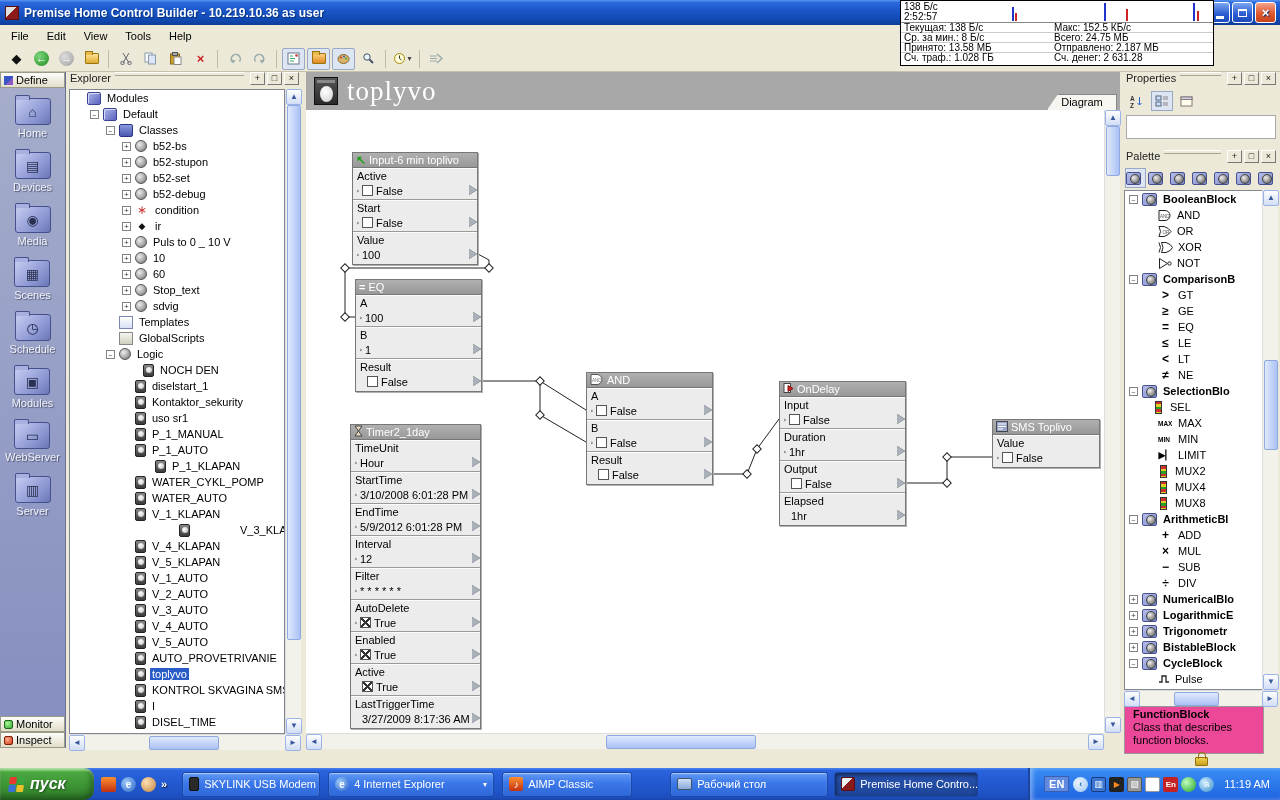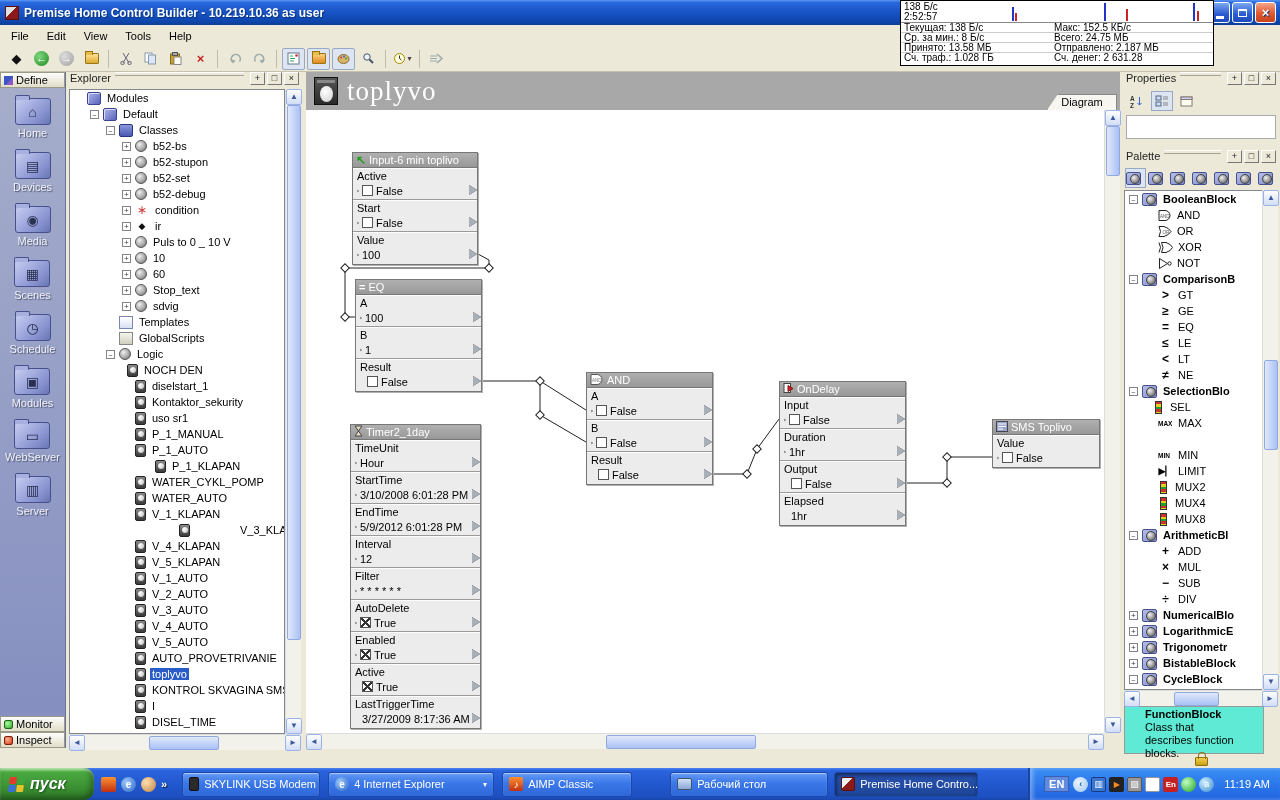"NOCH DEN" div.trow { padding-left: 44px -> 60px }
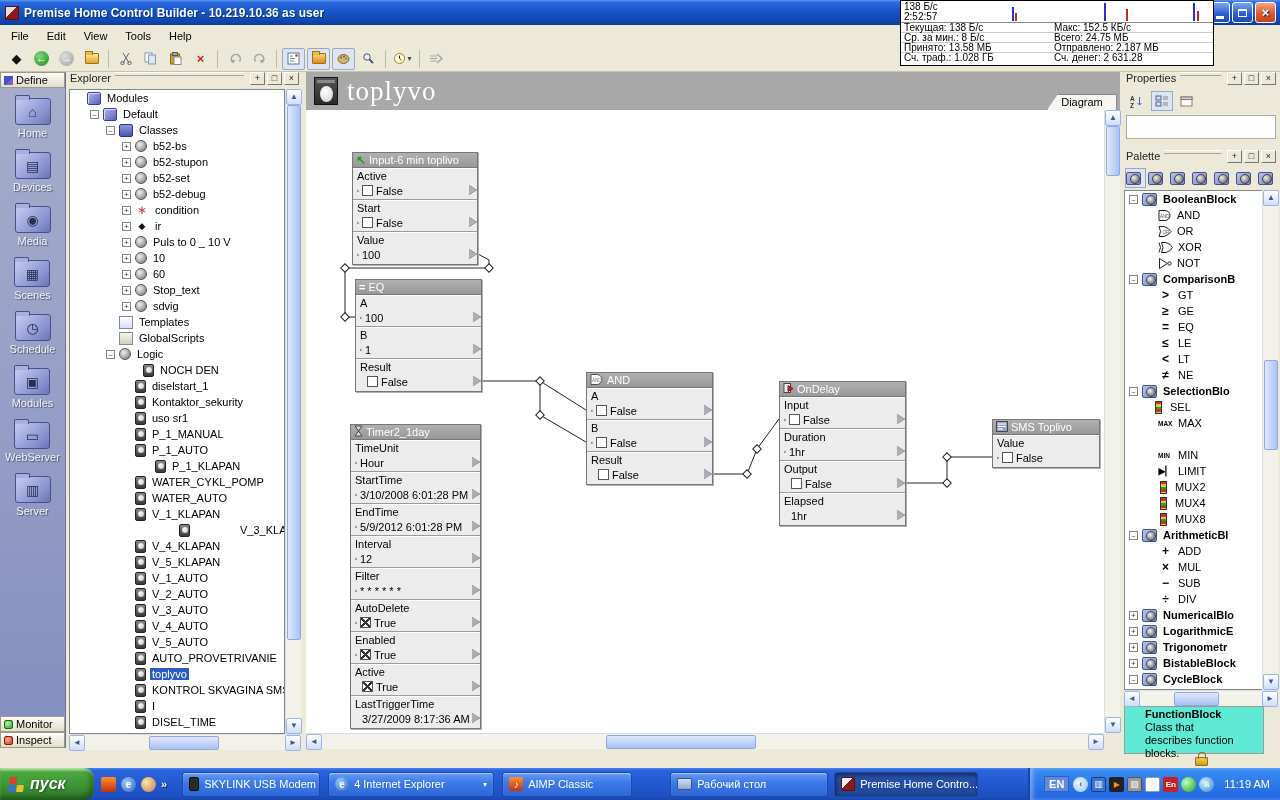"MIN" div.trow { margin-top: 16px -> none }
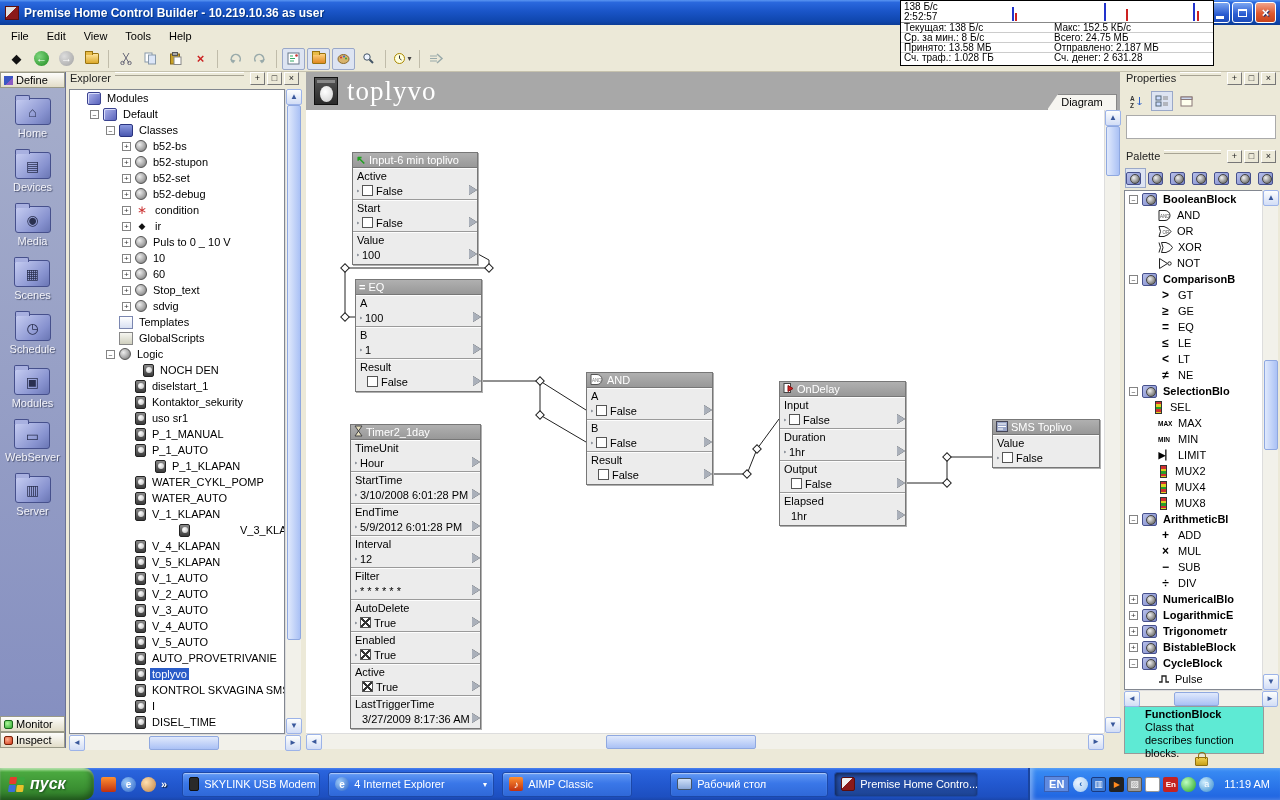"FunctionBlock" .pal-desc { background: #5eead4 -> #ec4899; padding: 1px 20px -> 1px 8px }
